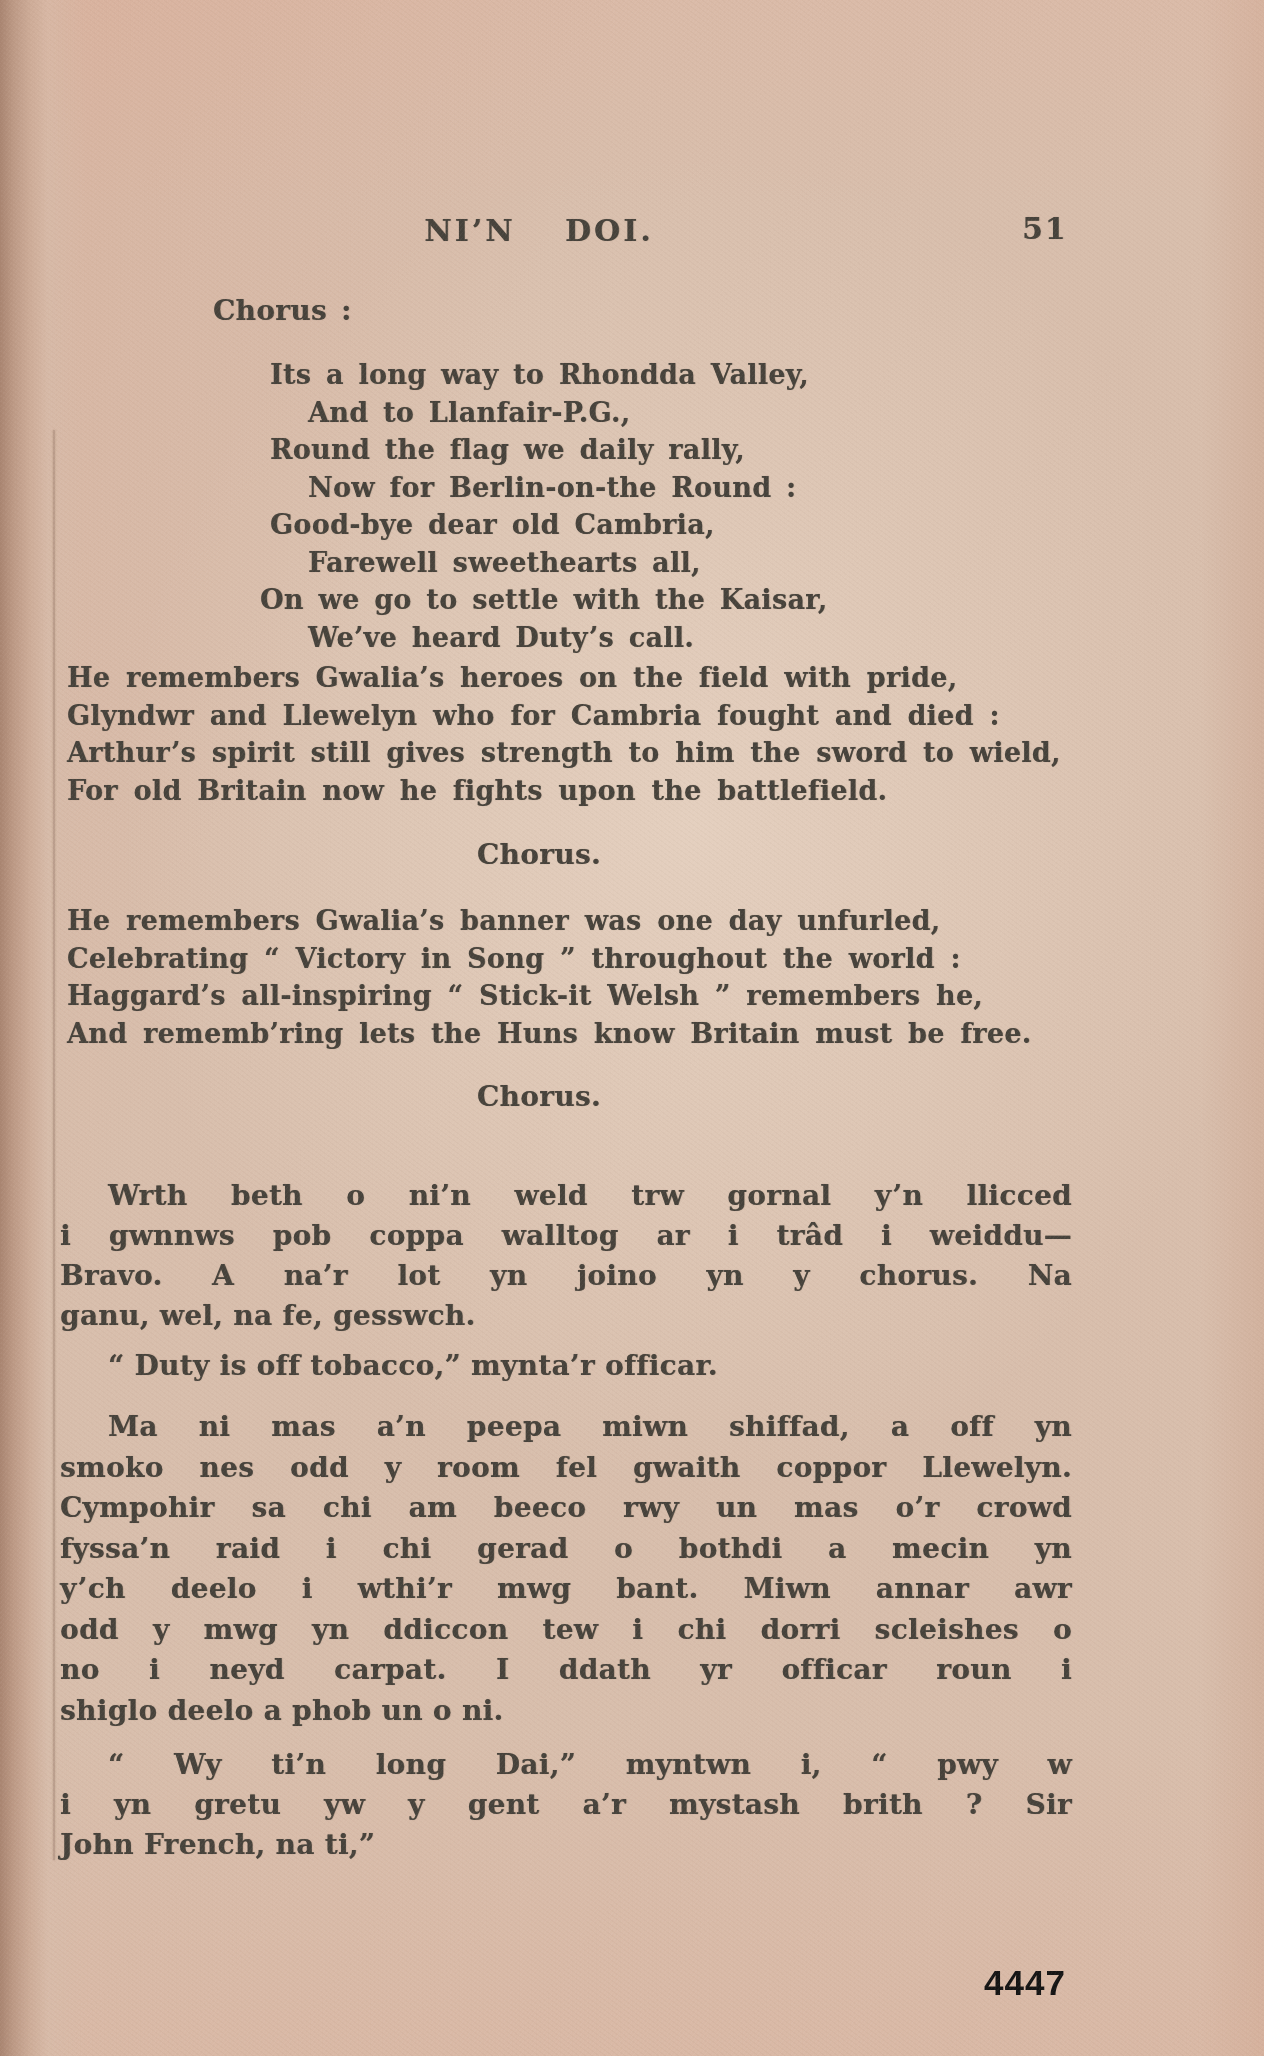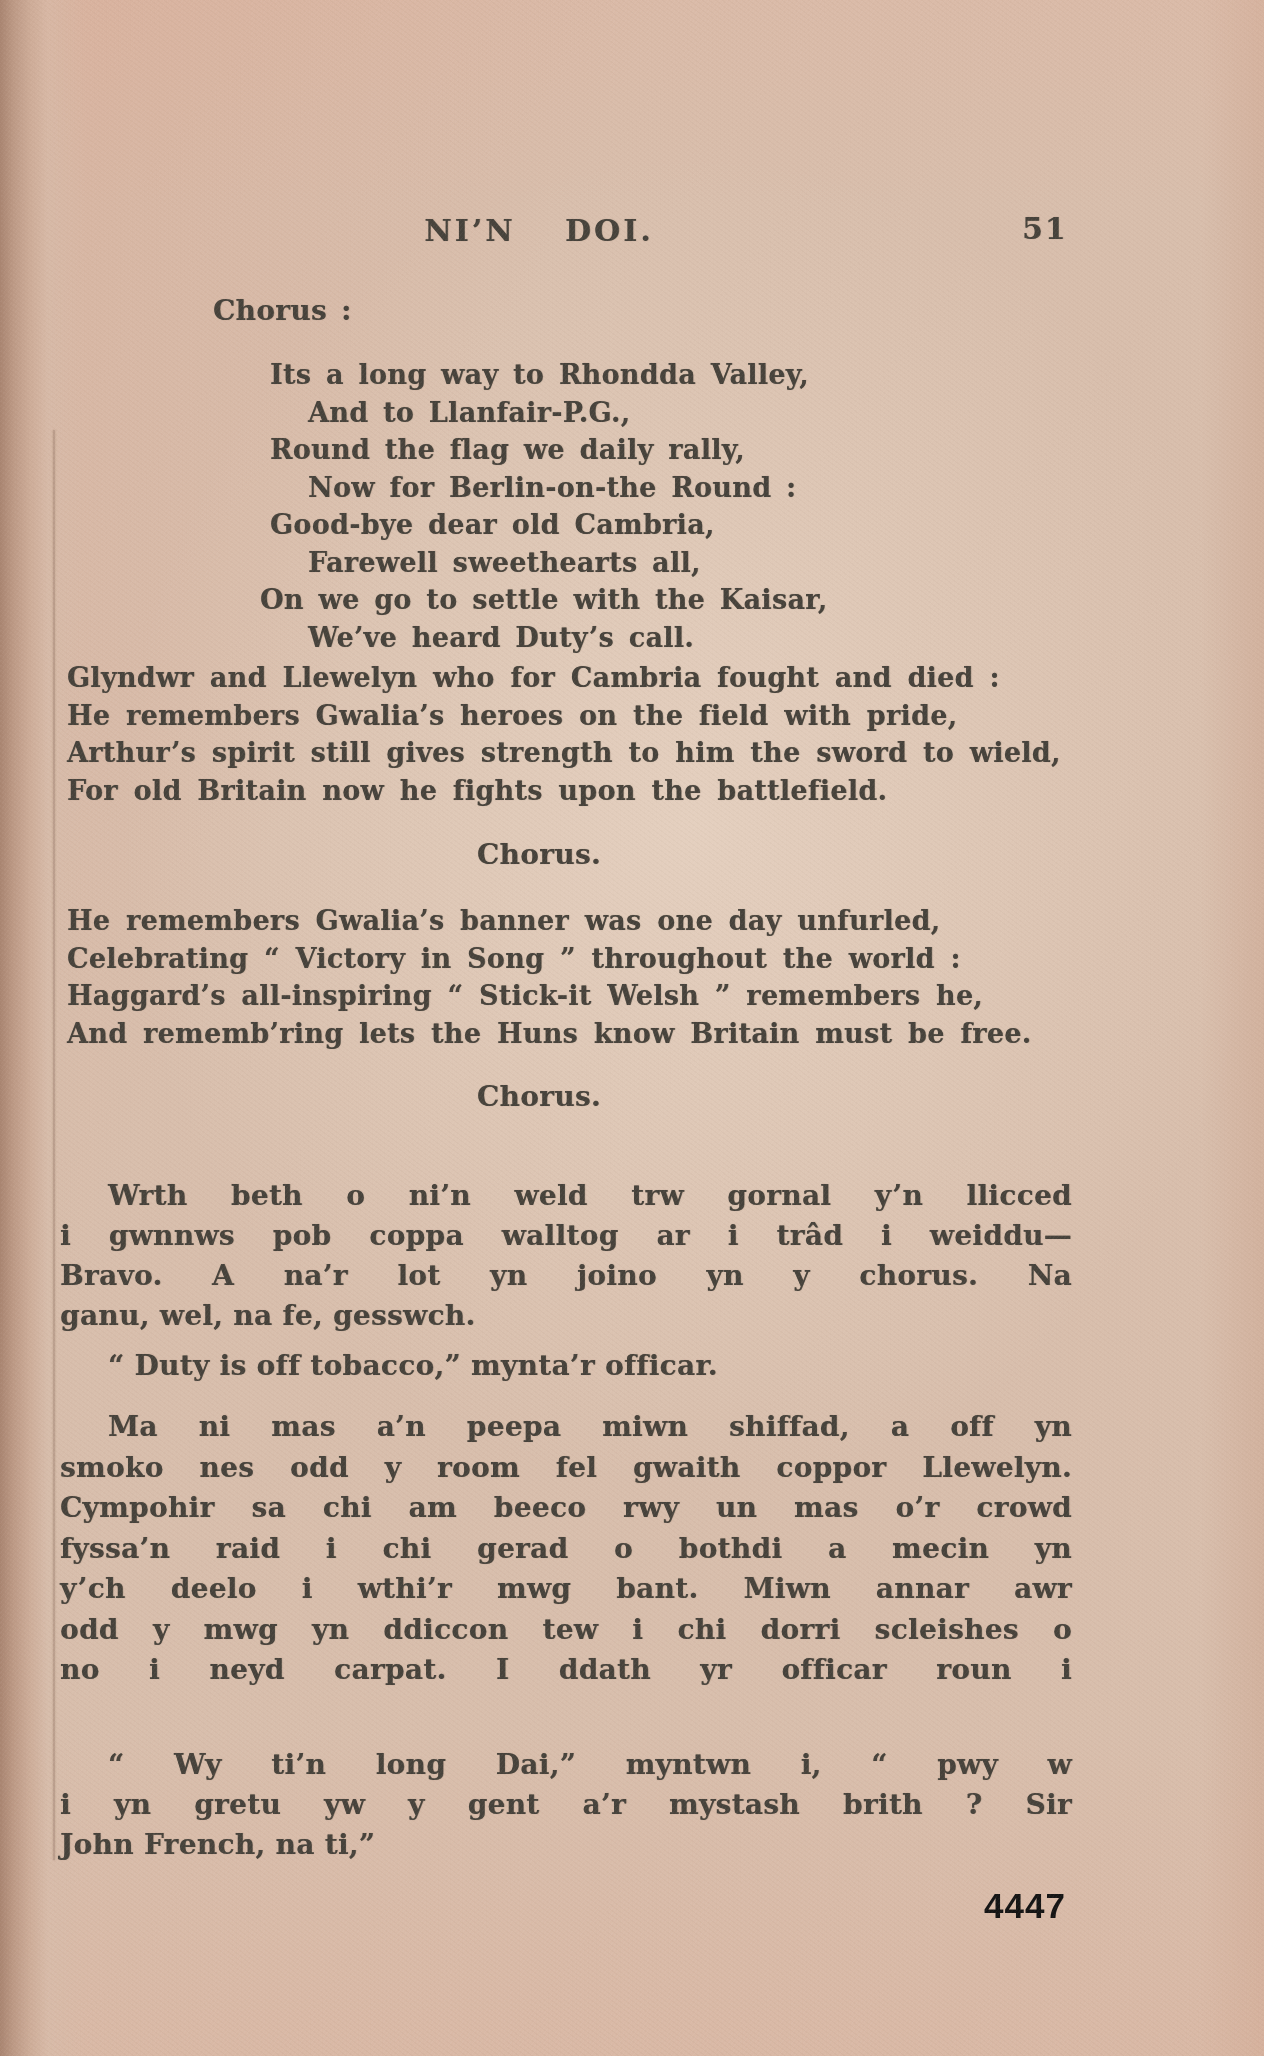"Glyndwr and Llewelyn who for" div { order: before "He remembers Gwalia’s heroes on" -> after "He remembers Gwalia’s heroes on" }
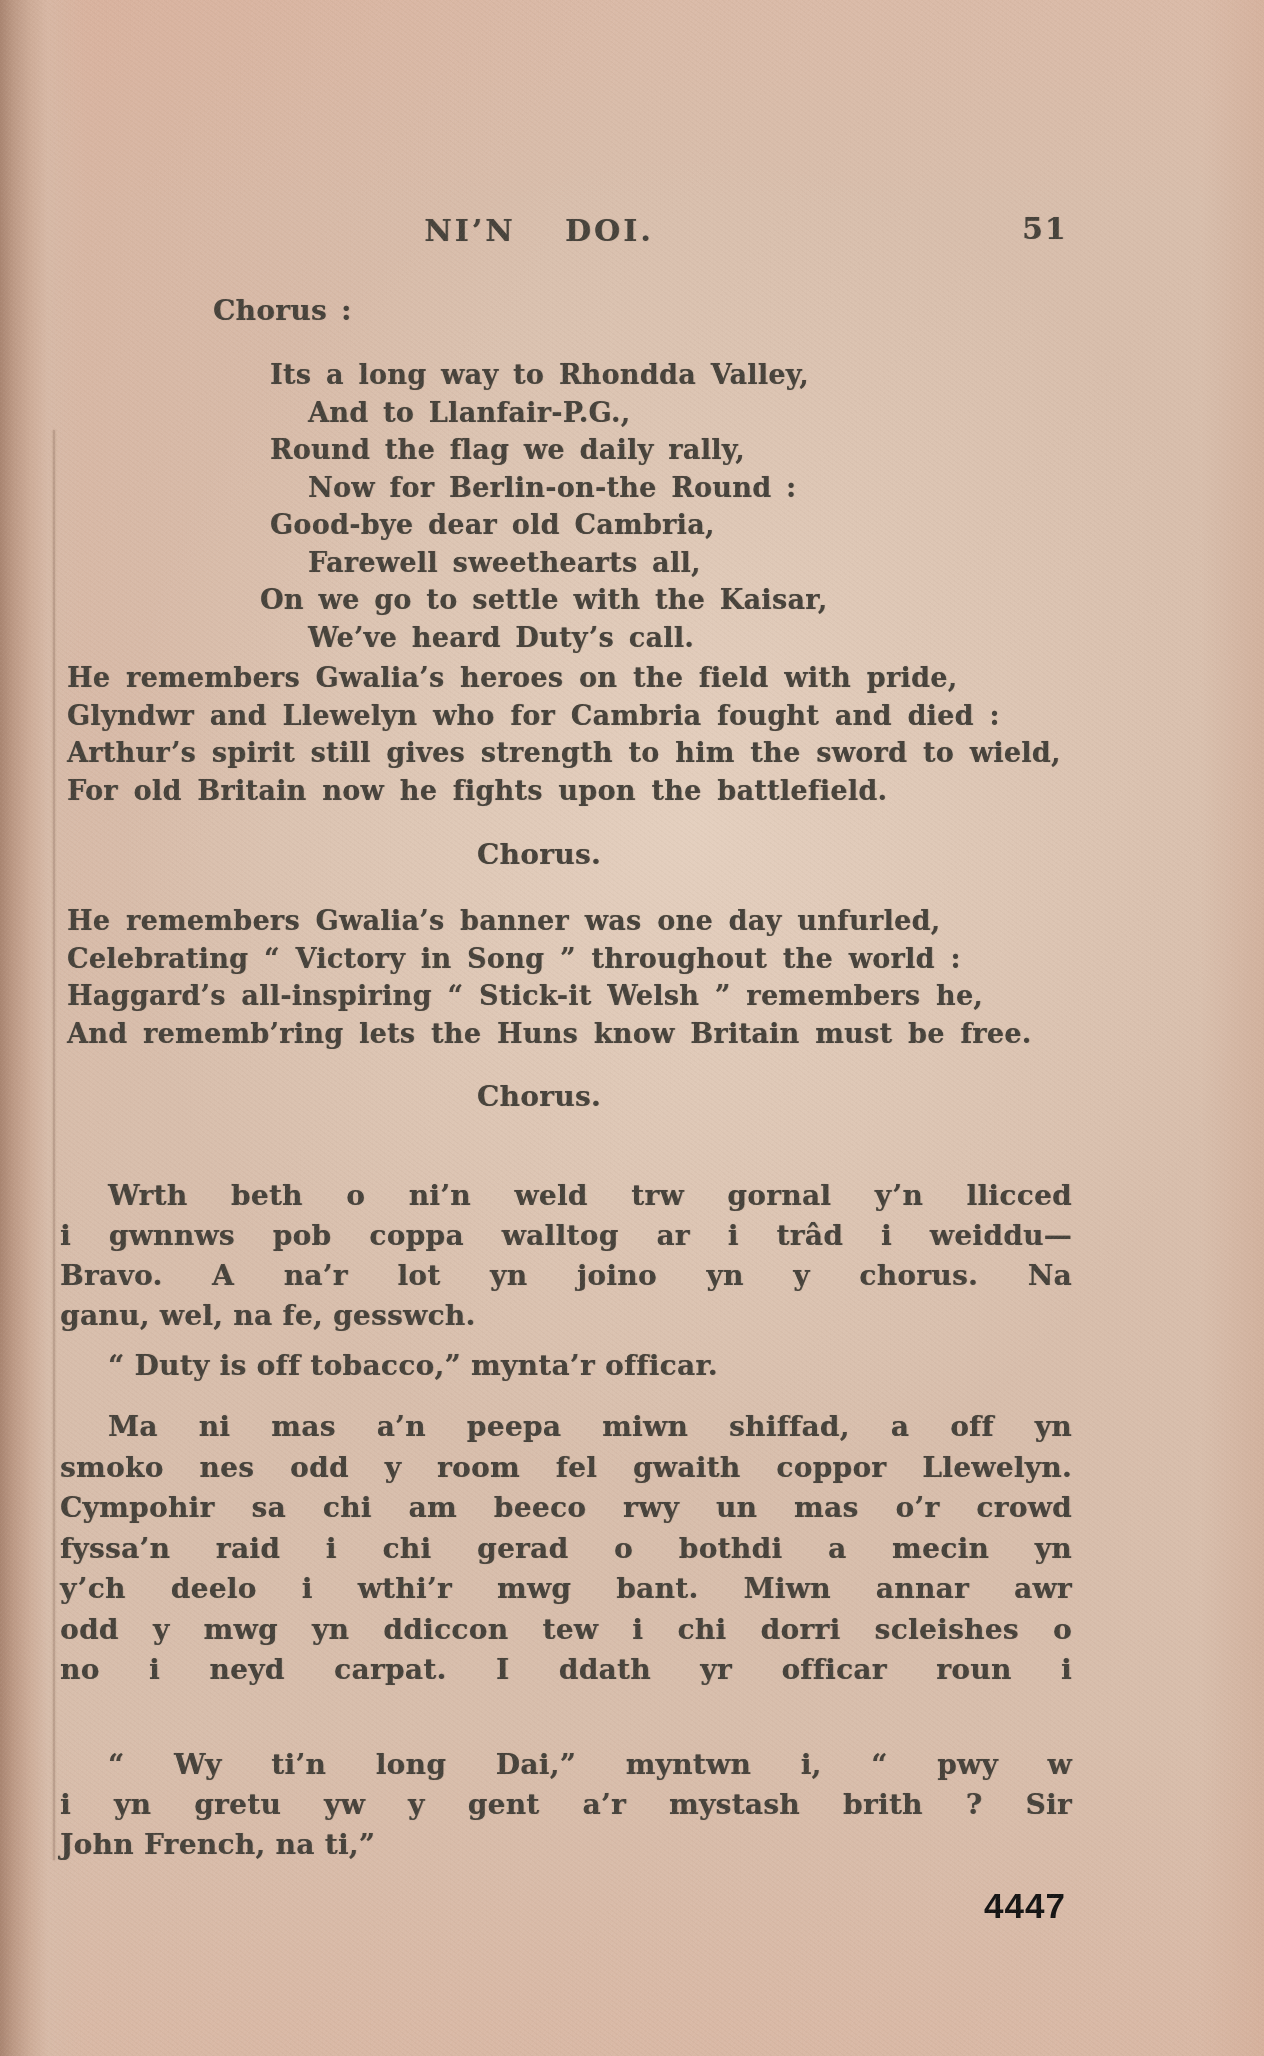"shiglo deelo a phob un" div.jline { html: none -> <div>shiglo deelo a phob un o ni.</div> }
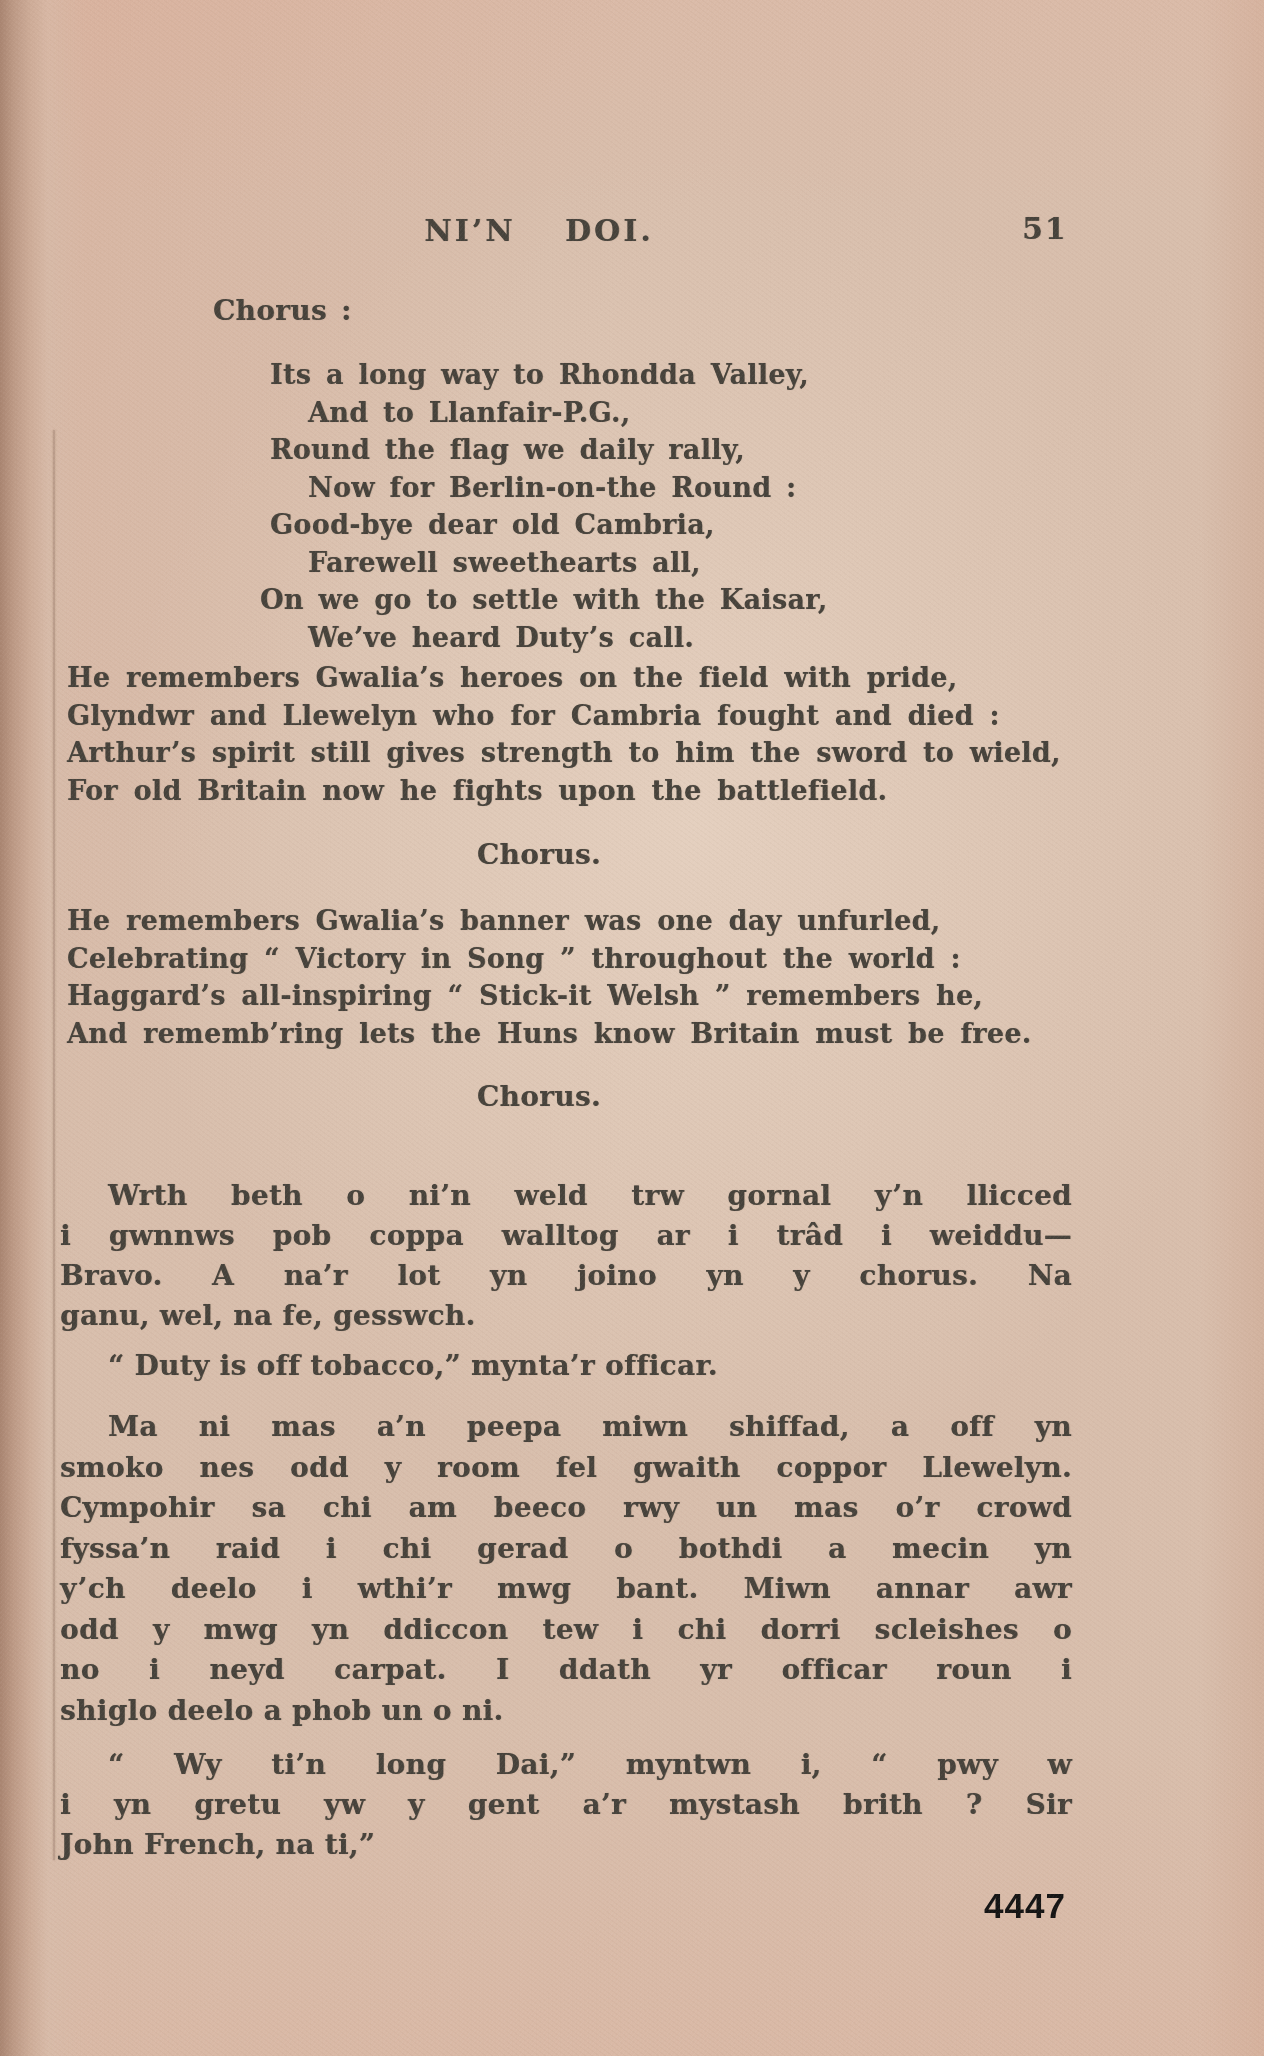"4447" .stamp { top: 1886px -> 1963px }
